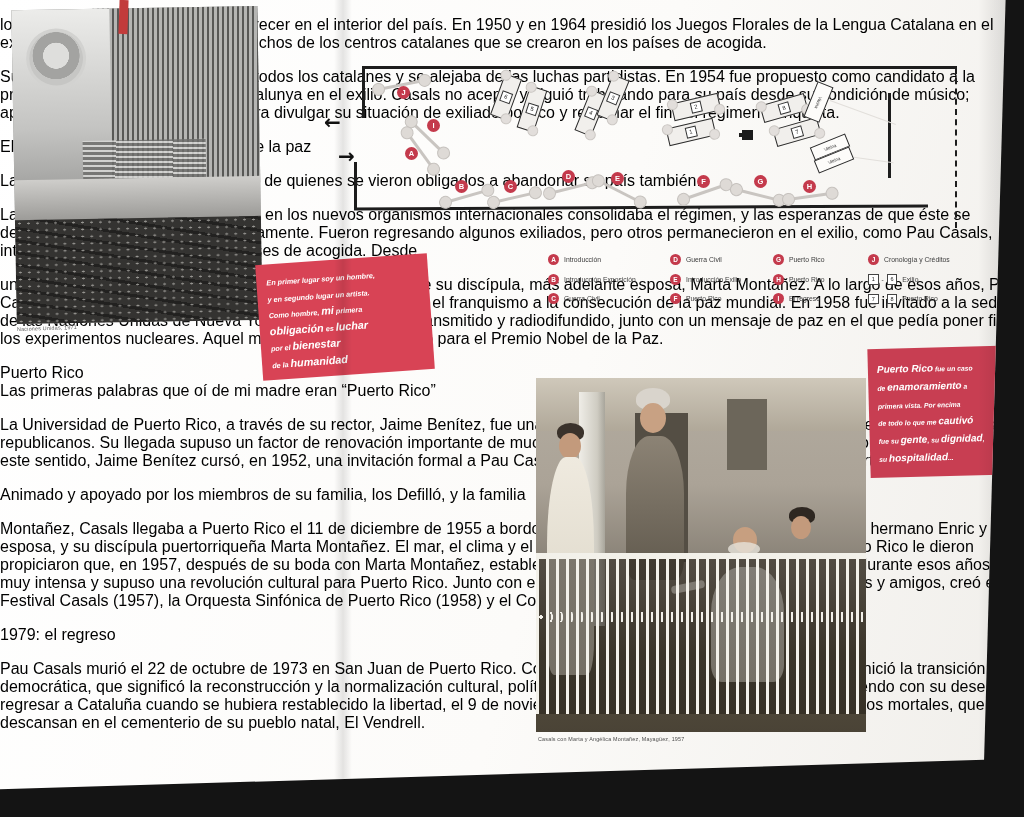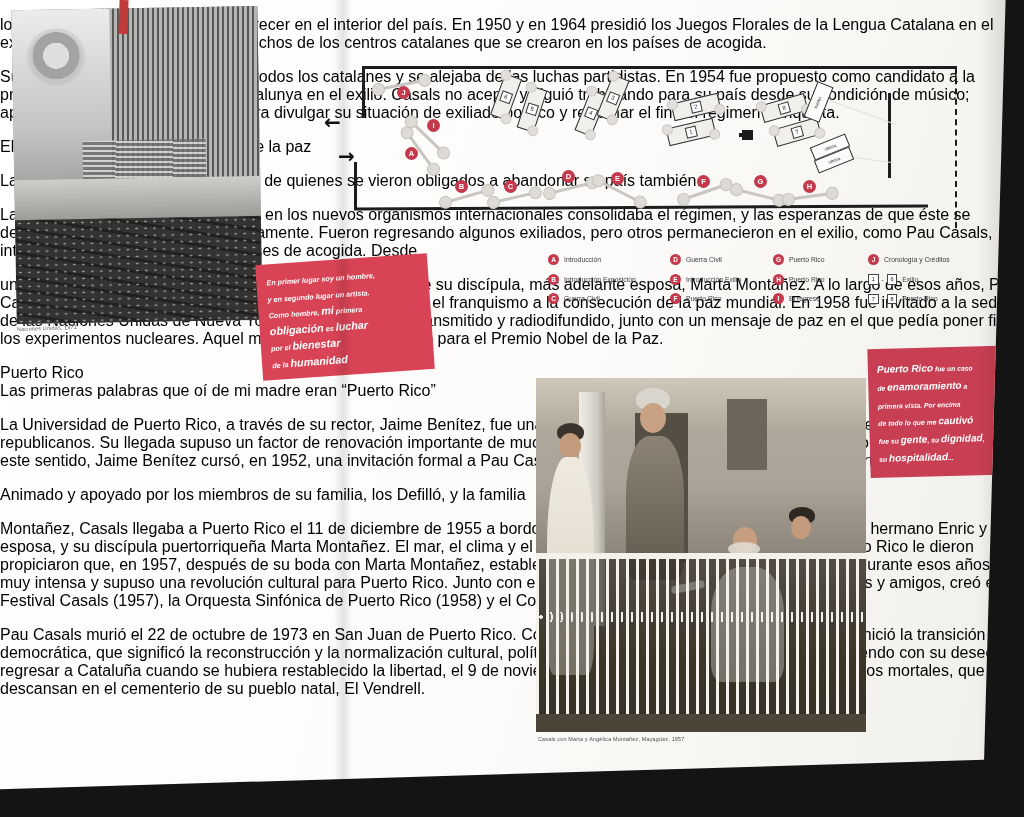"1979: el regreso" div.h2red { html: none -> <div>1979: el regreso</div> }
